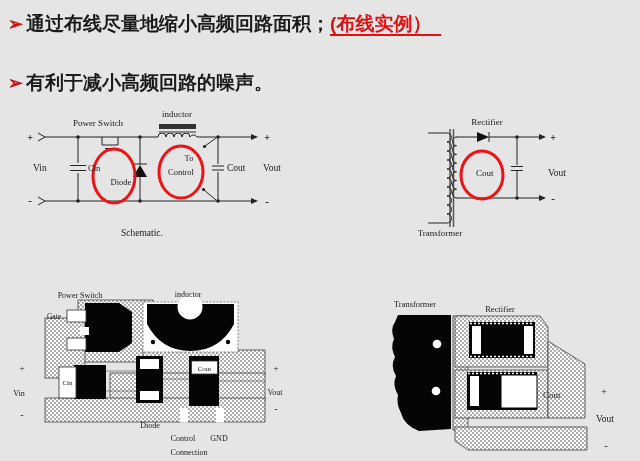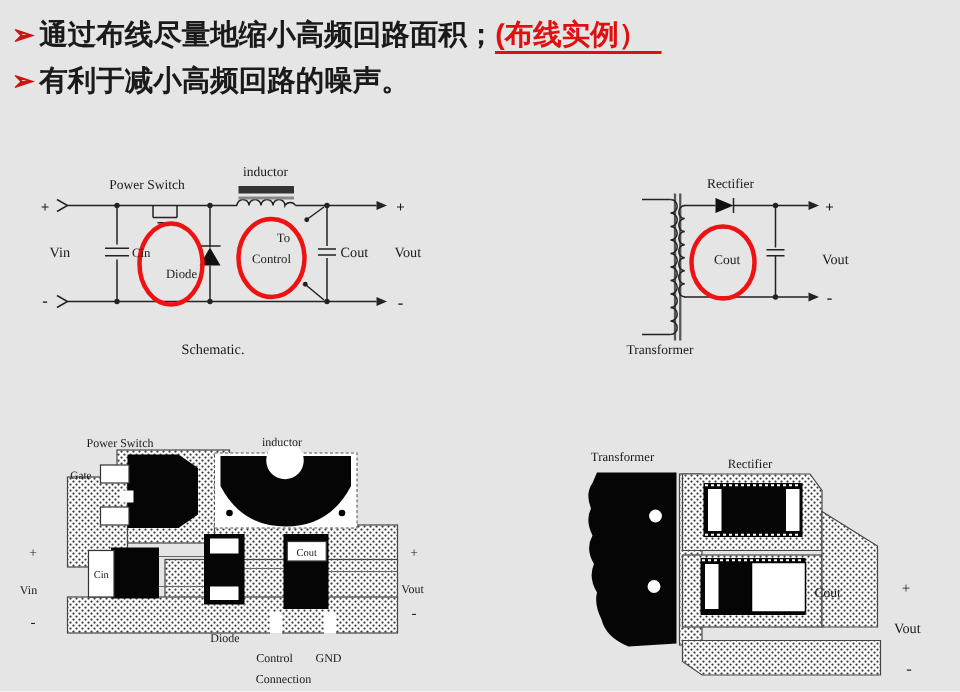"➢ 有利于减小高频回路的噪声。" div.bullet { top: 43px -> 71px }
